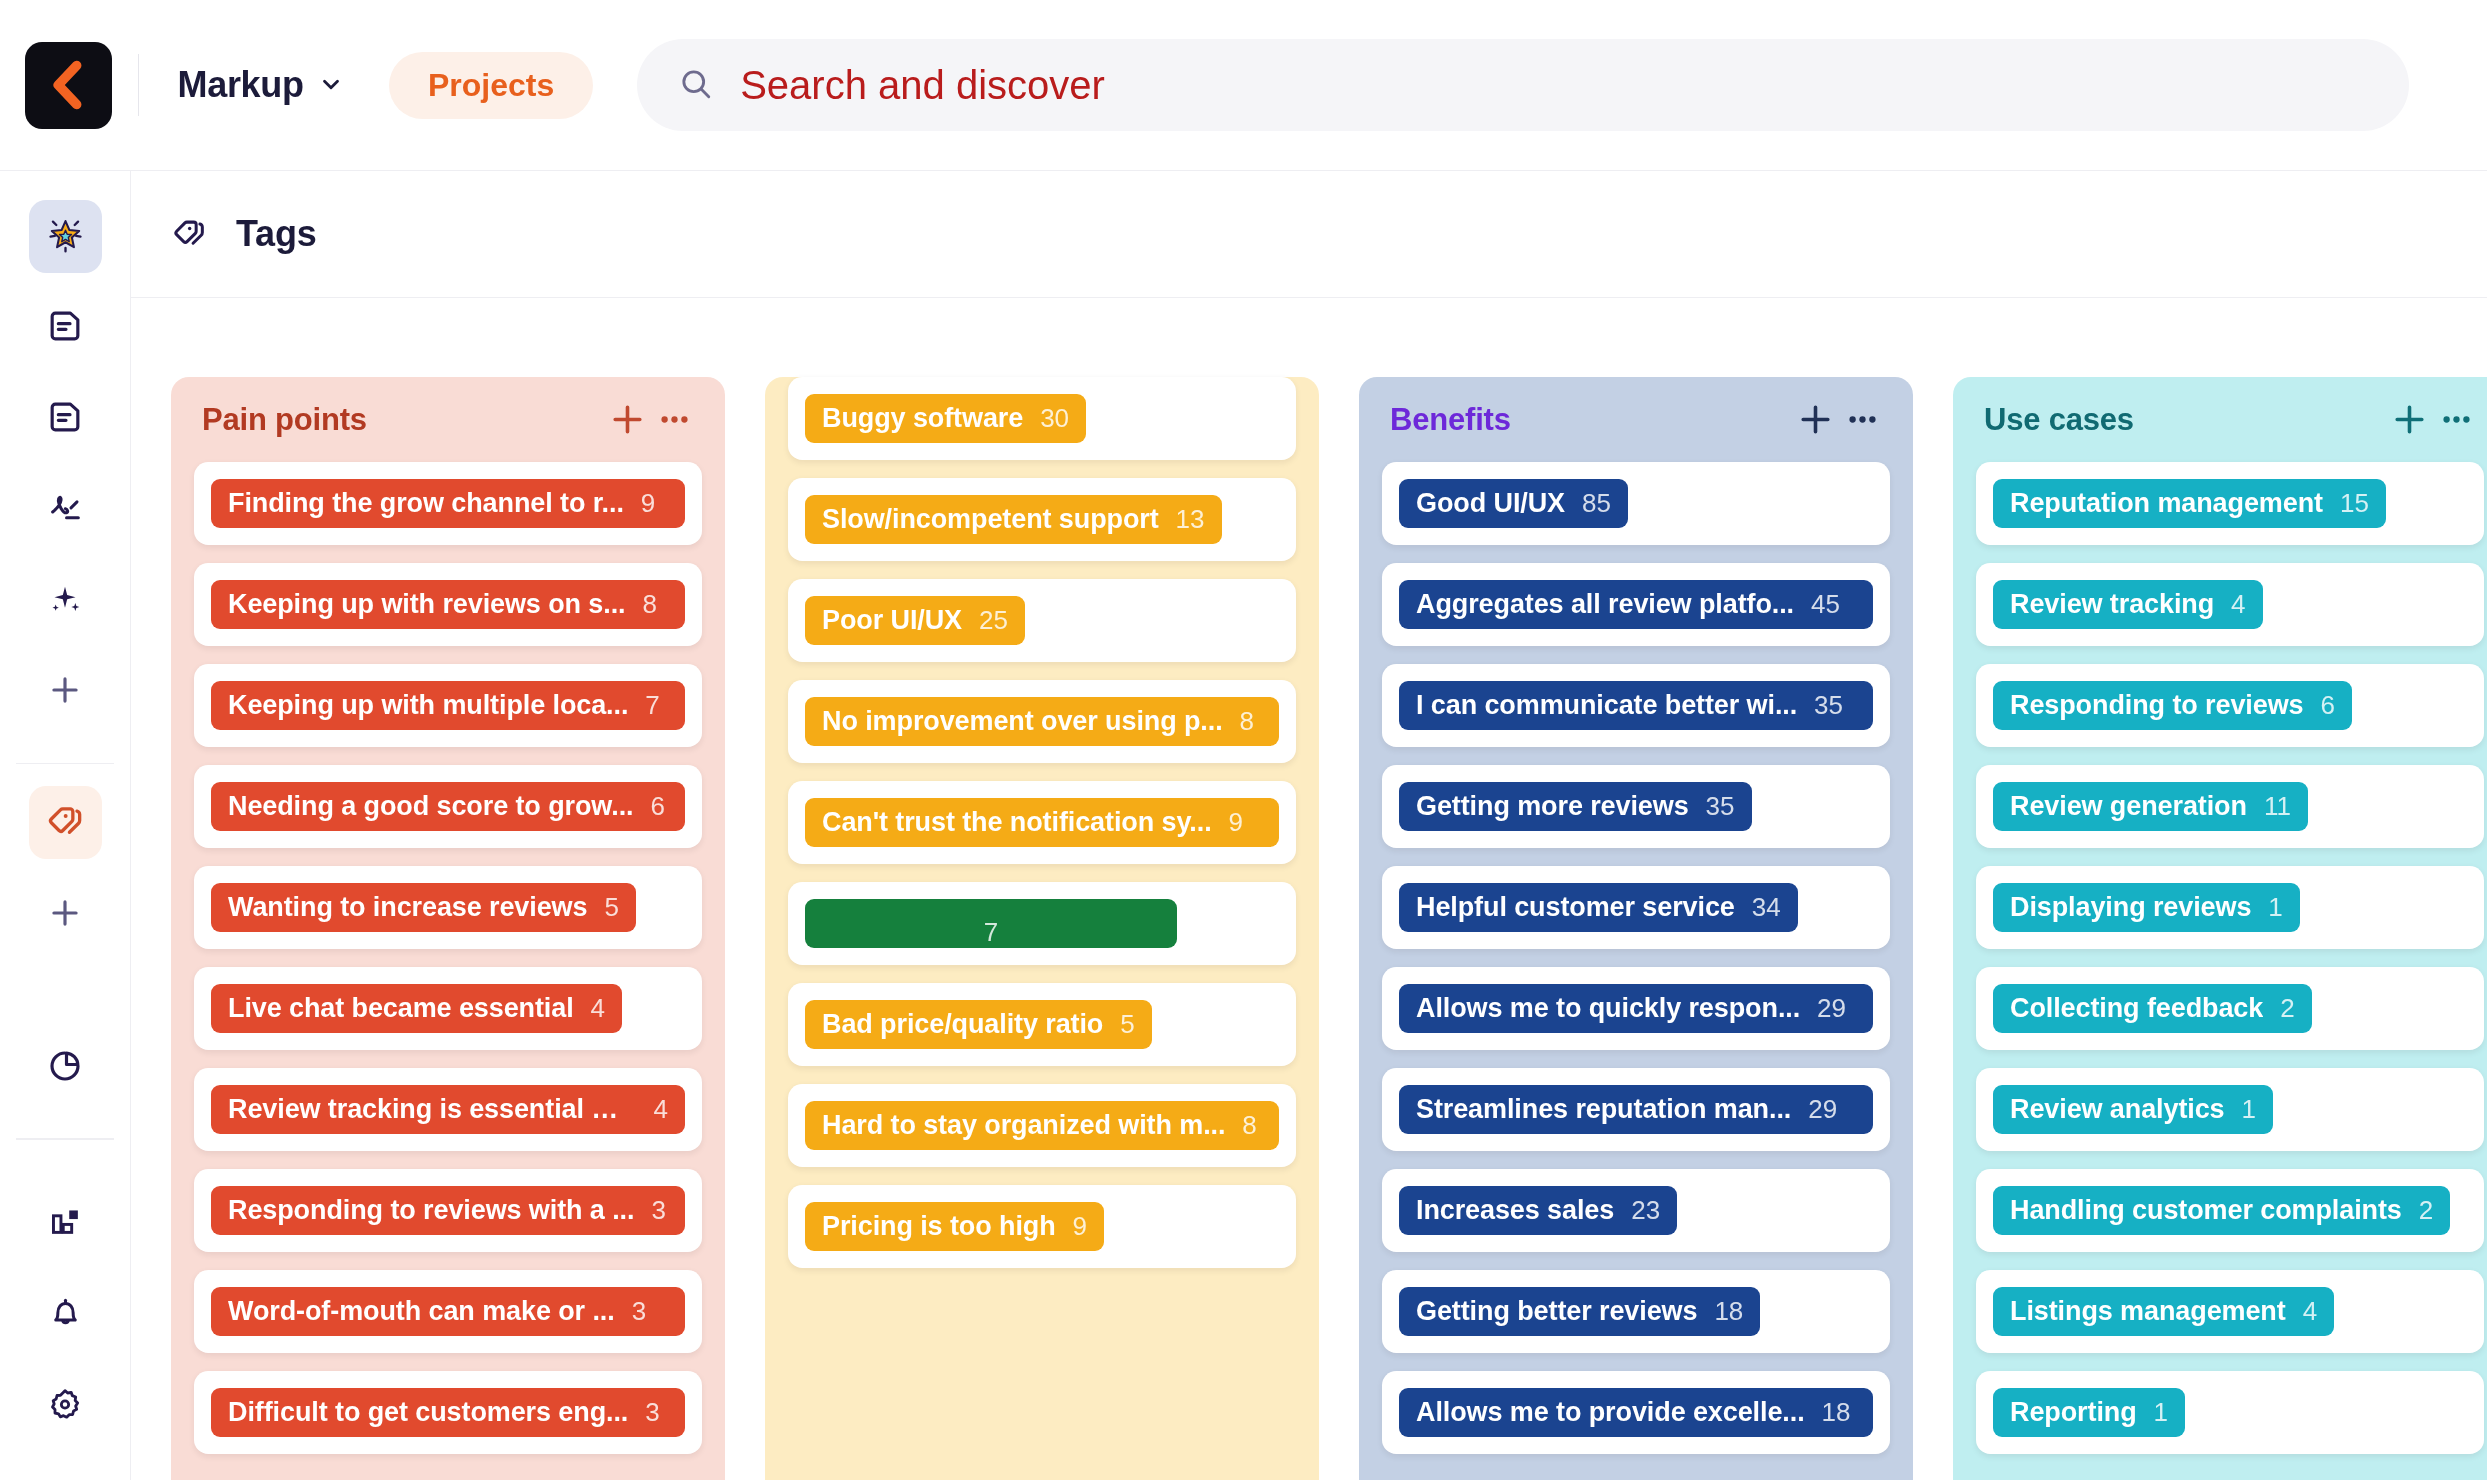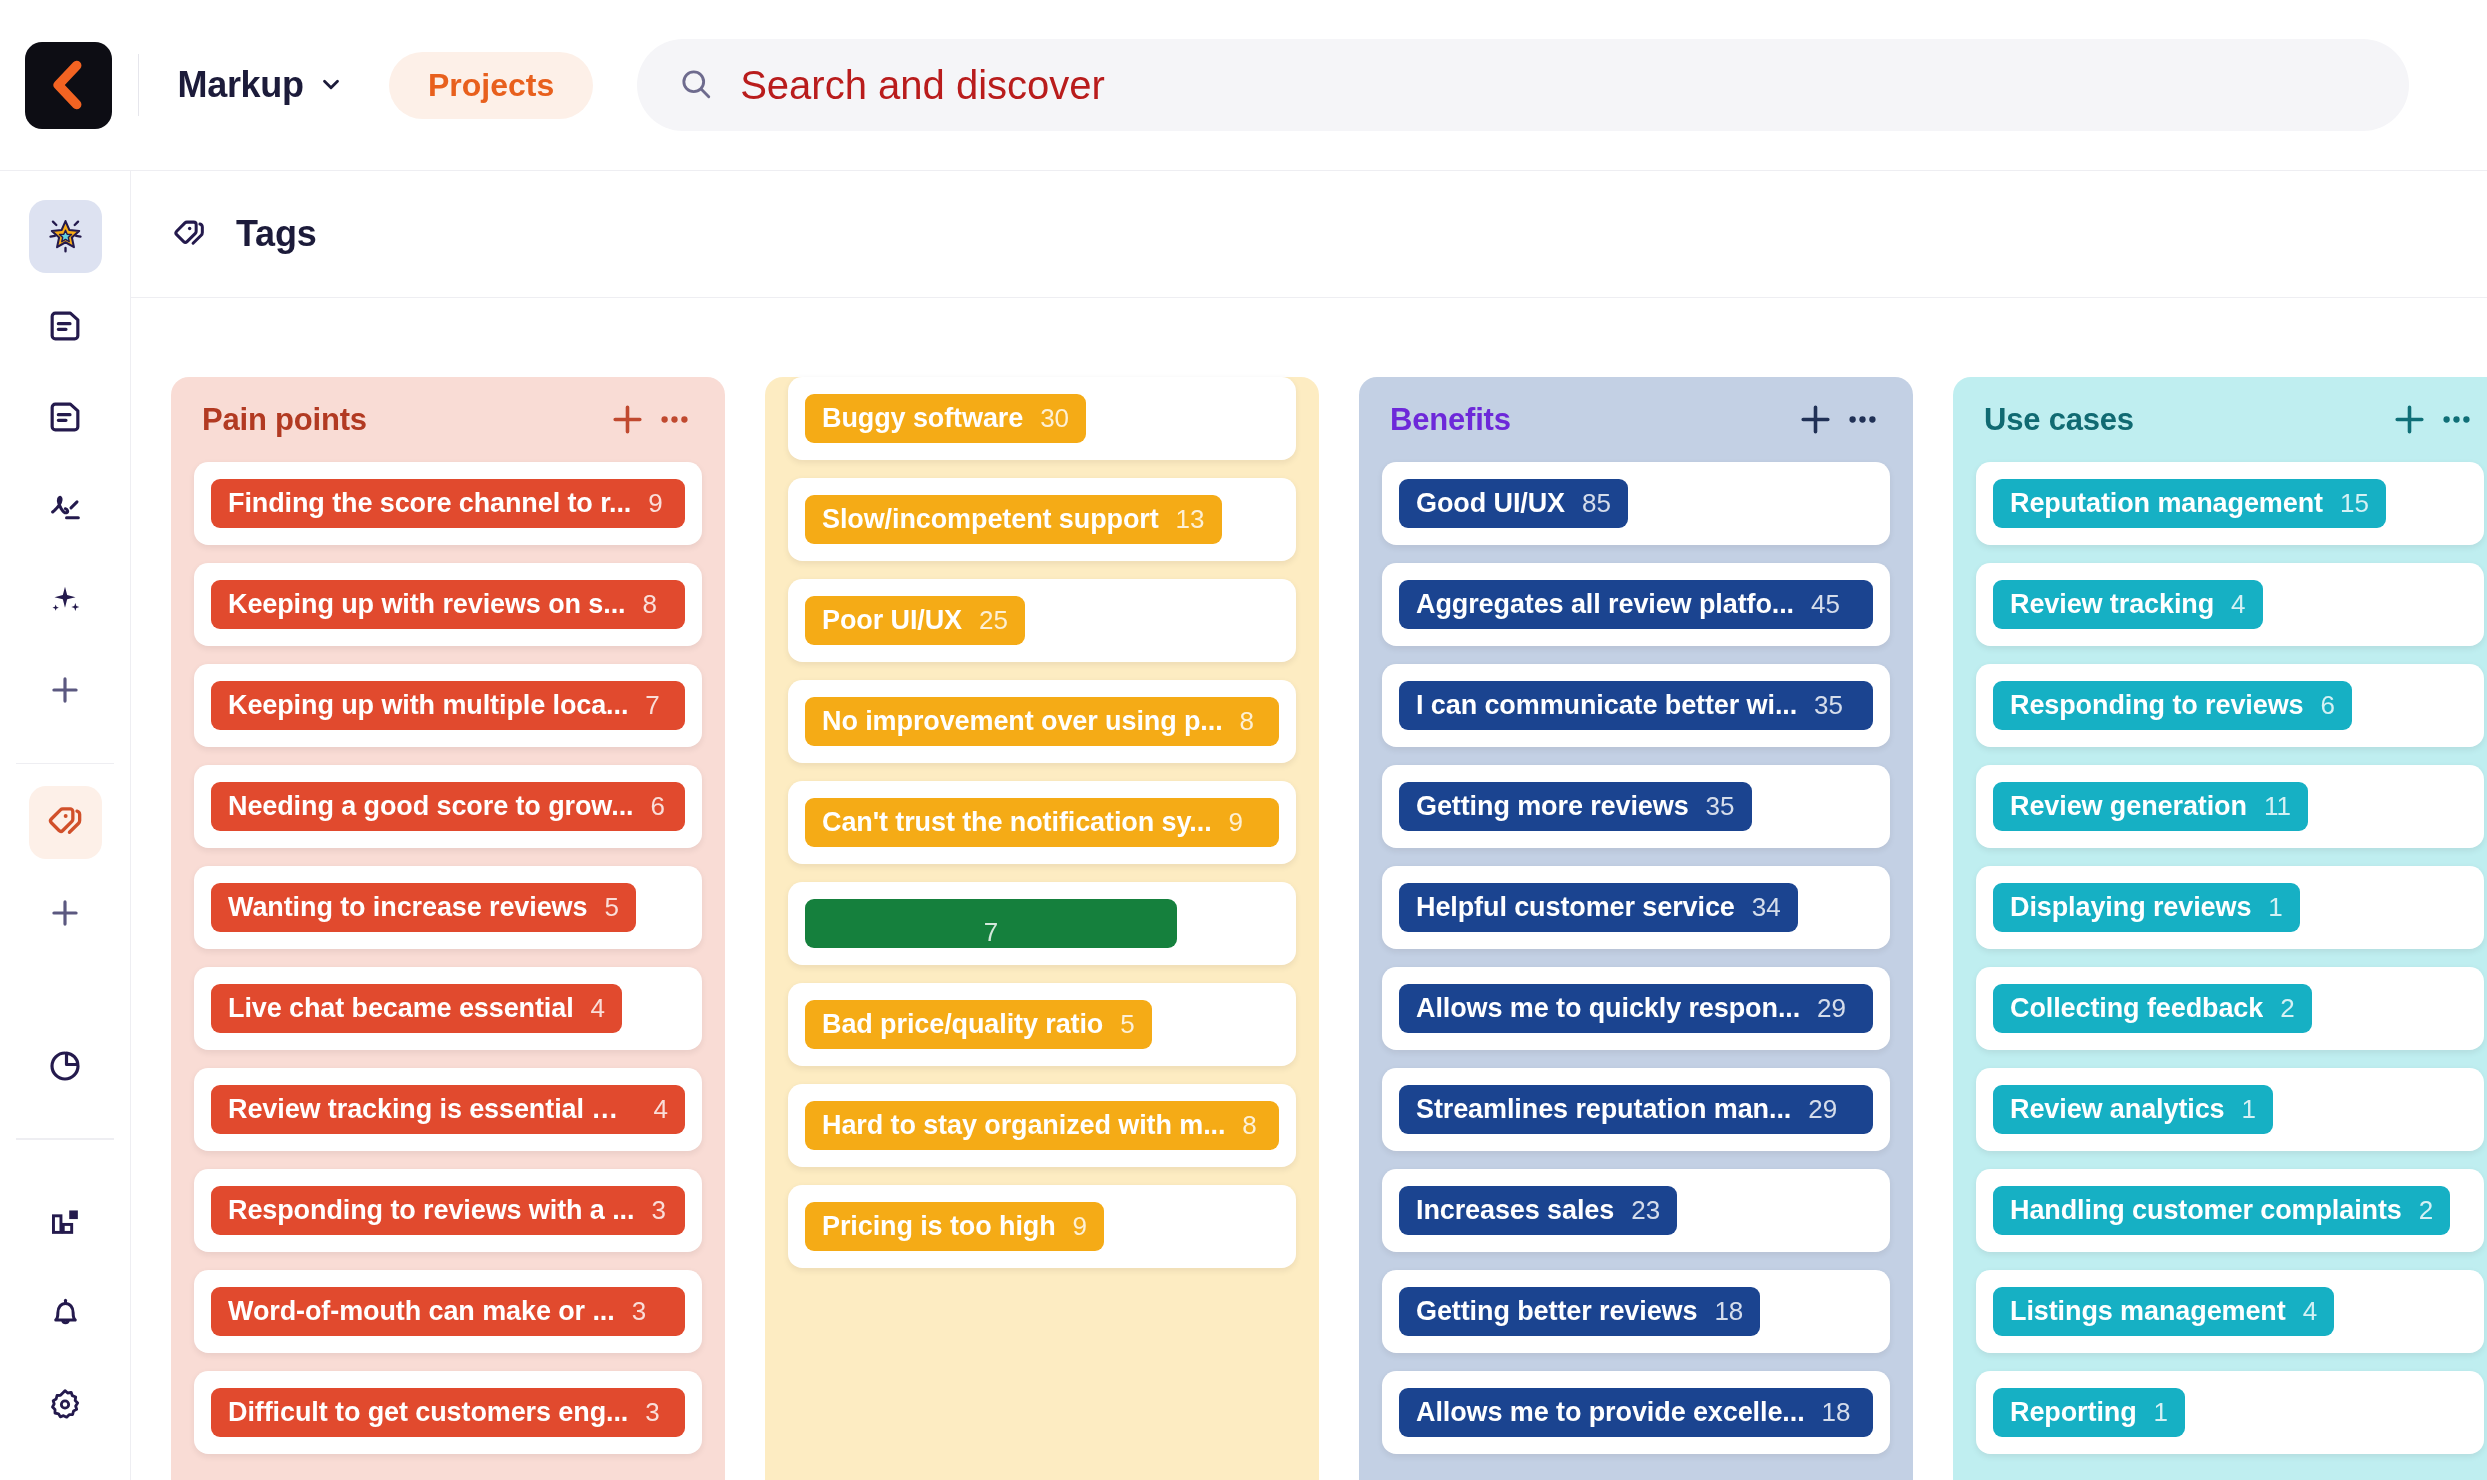"Finding the score channel to" span.pill-label { text: score -> grow }
